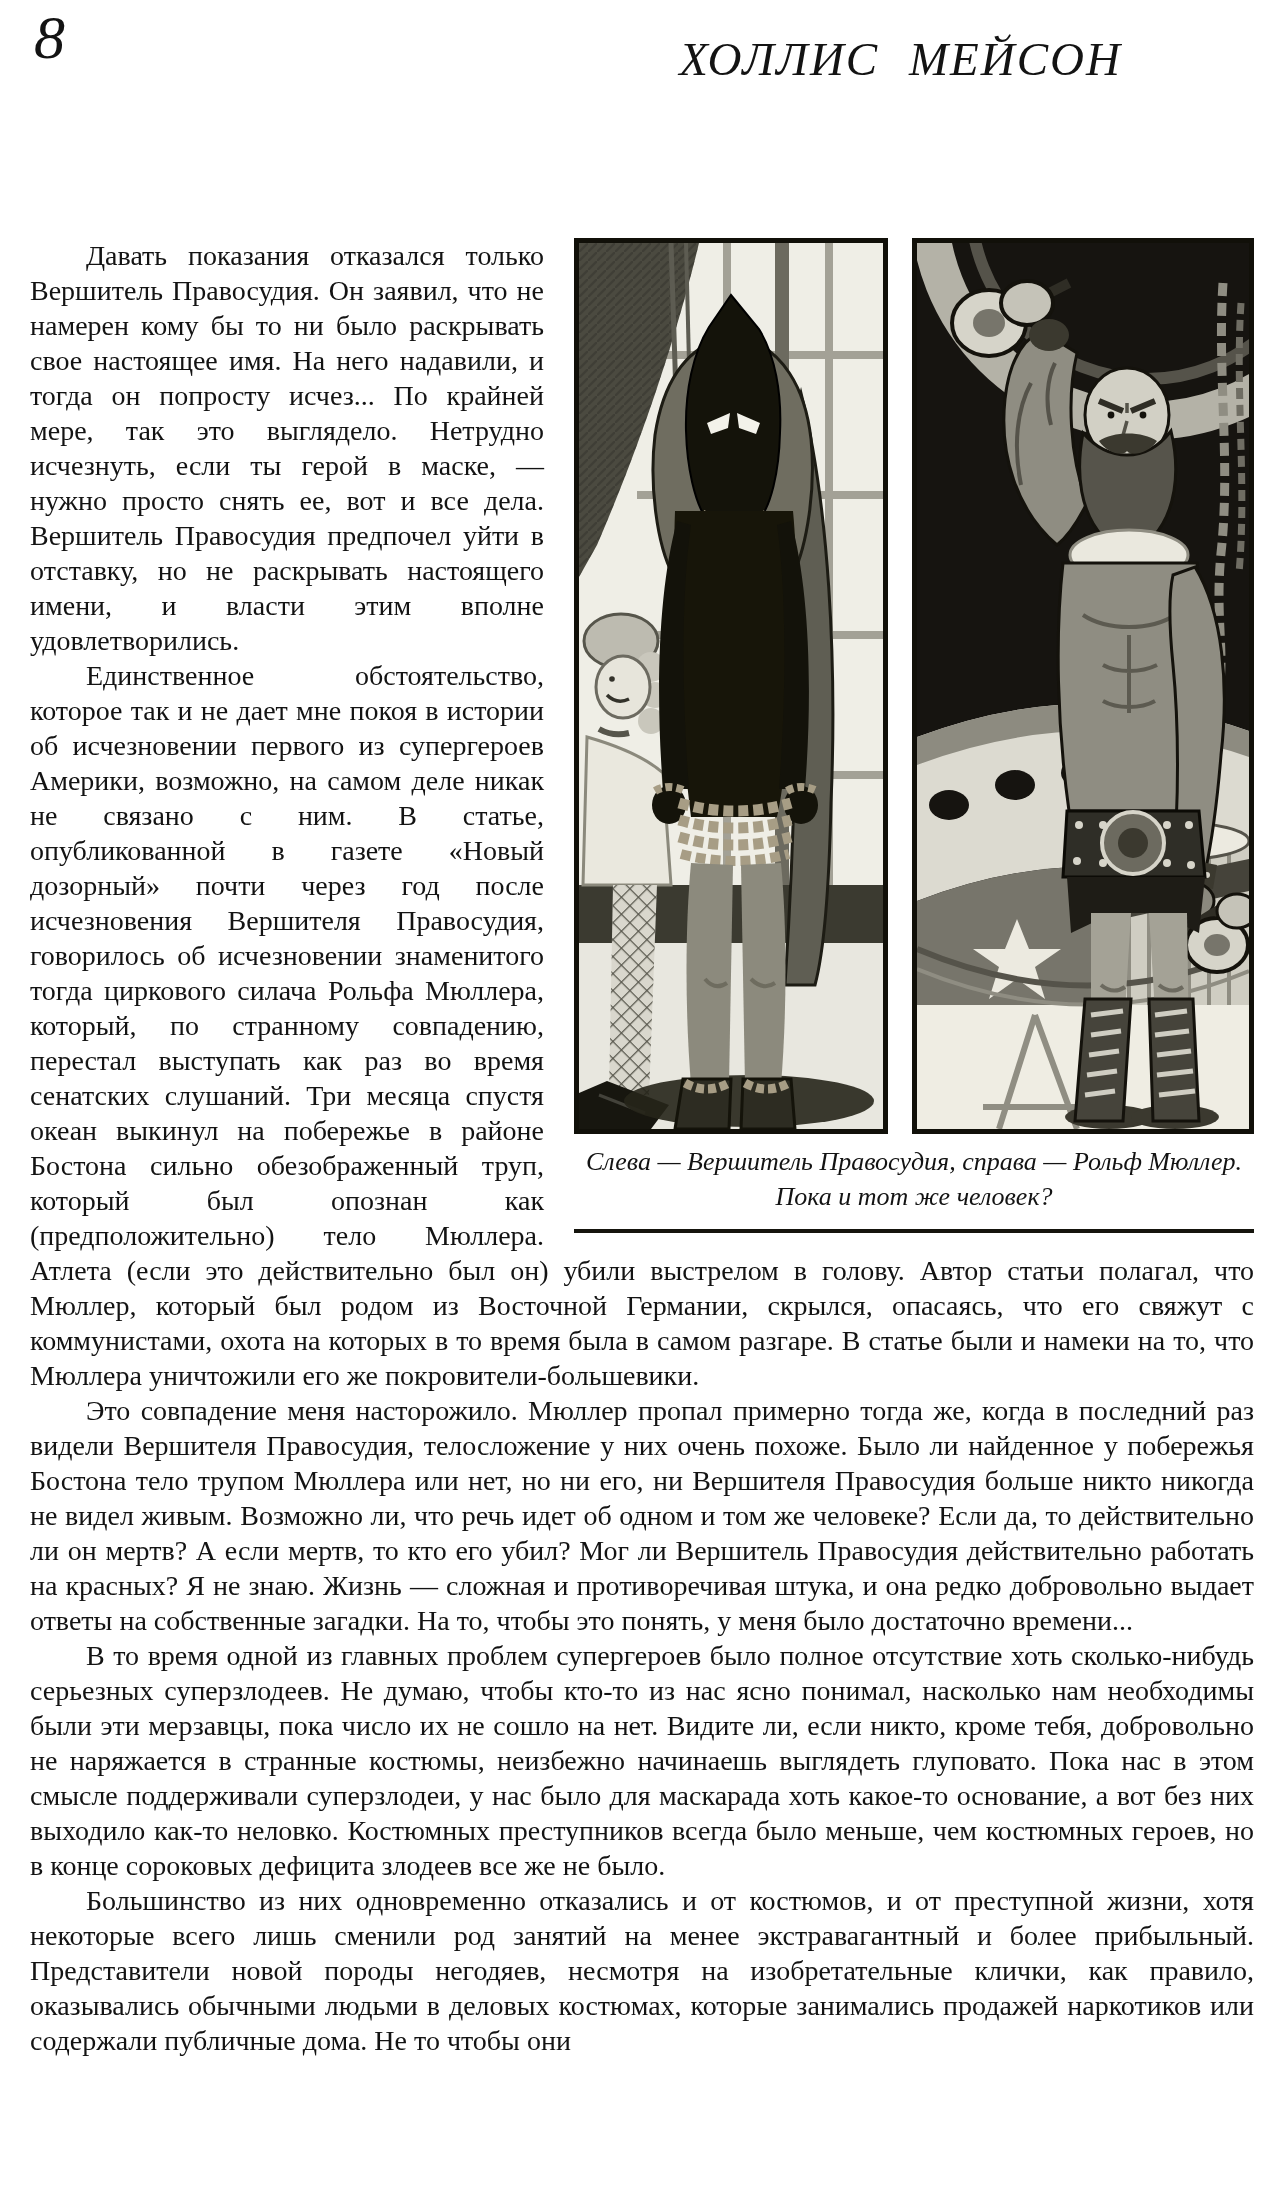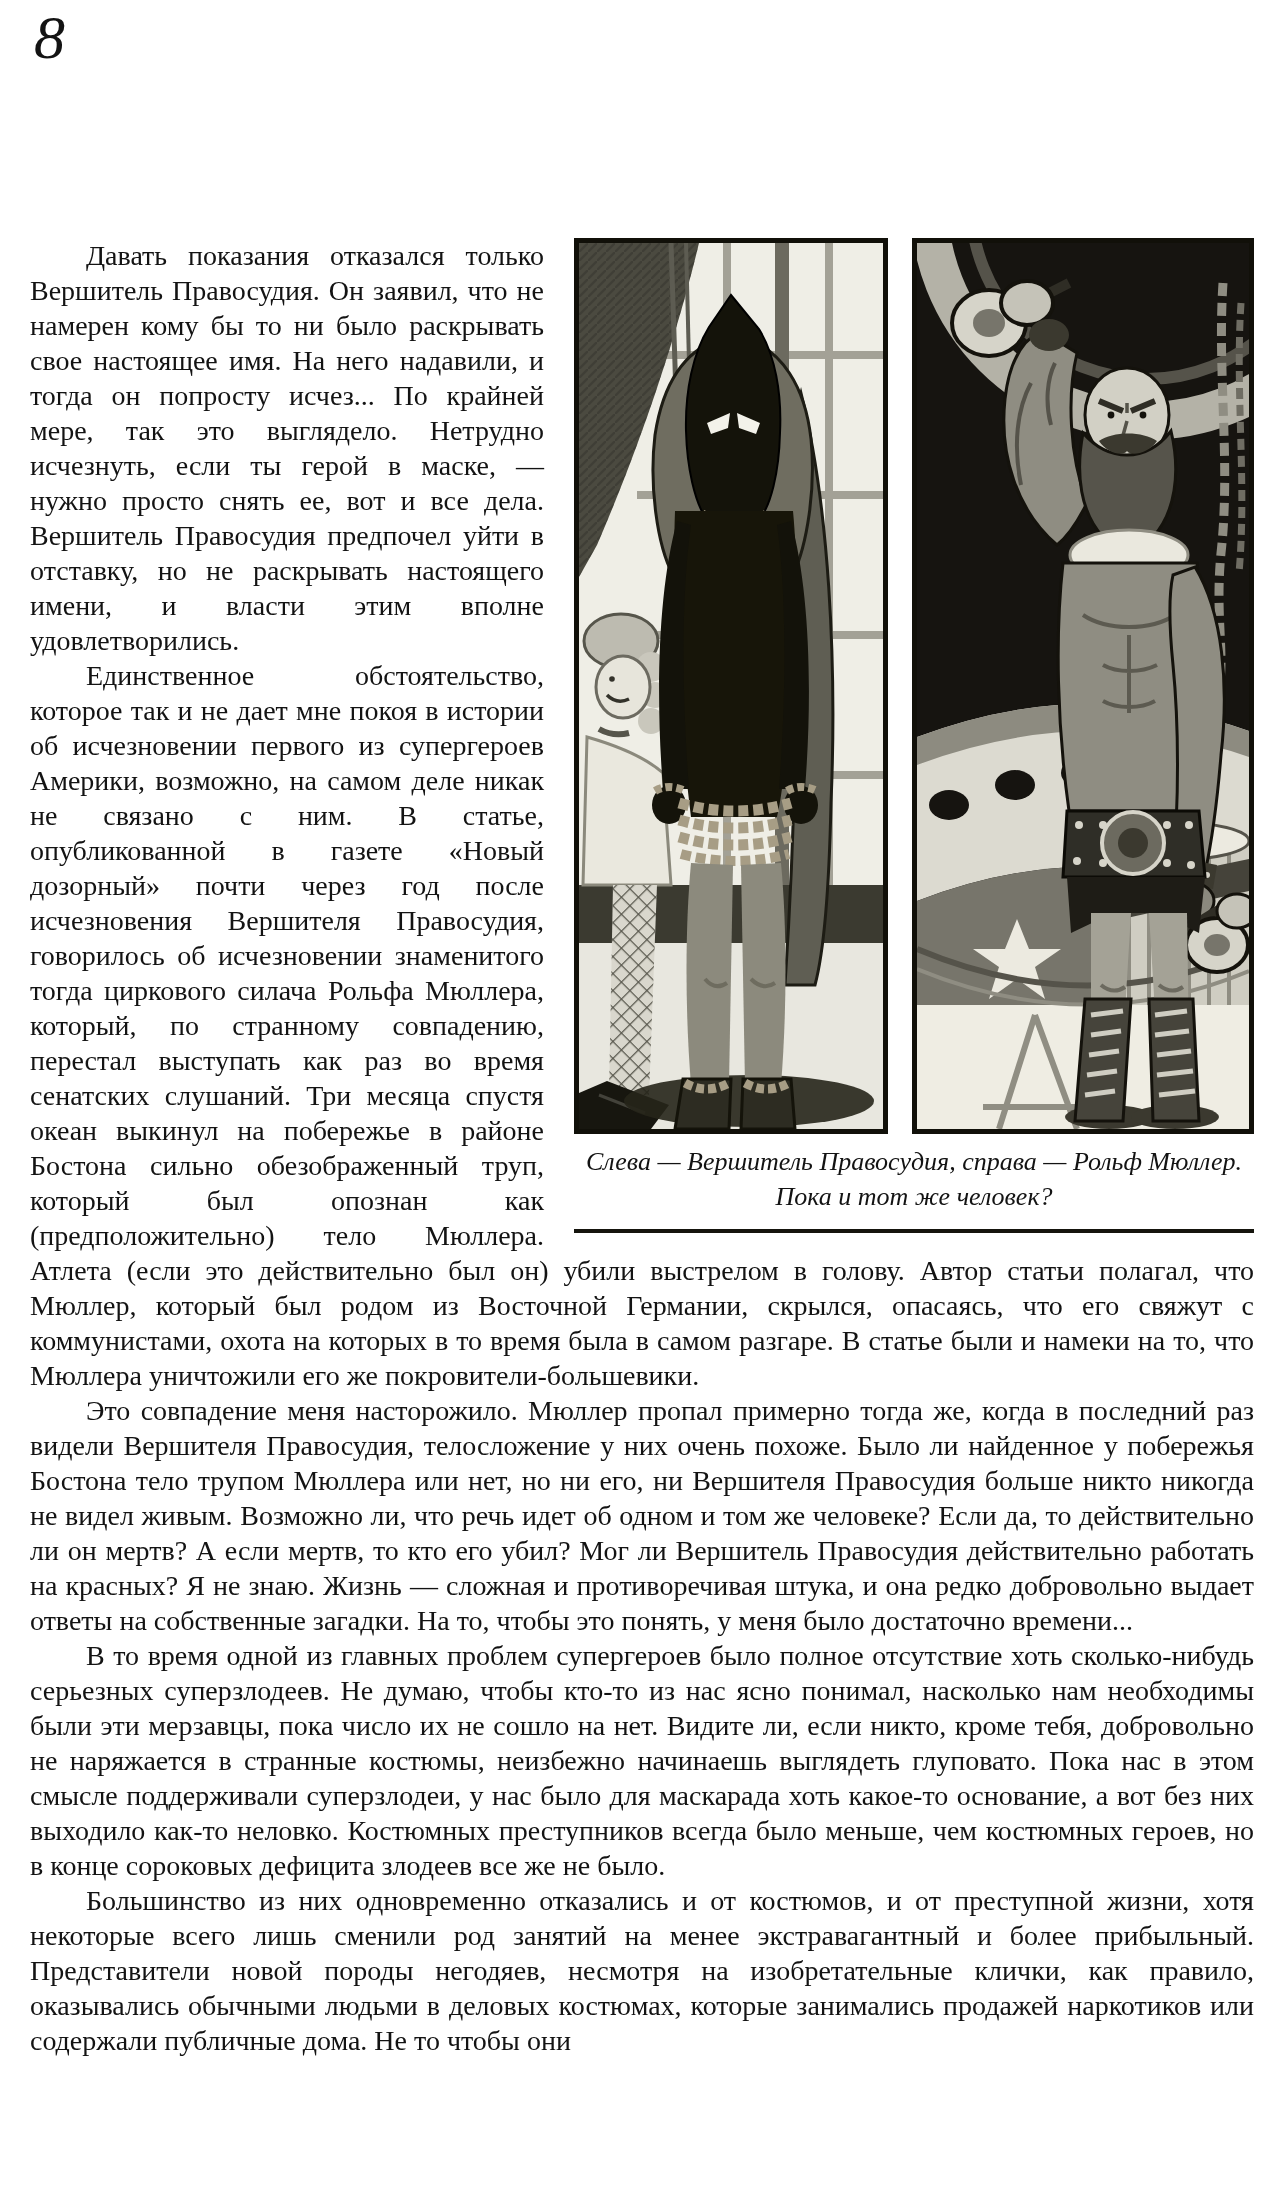"ХОЛЛИС МЕЙСОН" div.running-title { html: none -> <div>ХОЛЛИС МЕЙСОН</div> }
